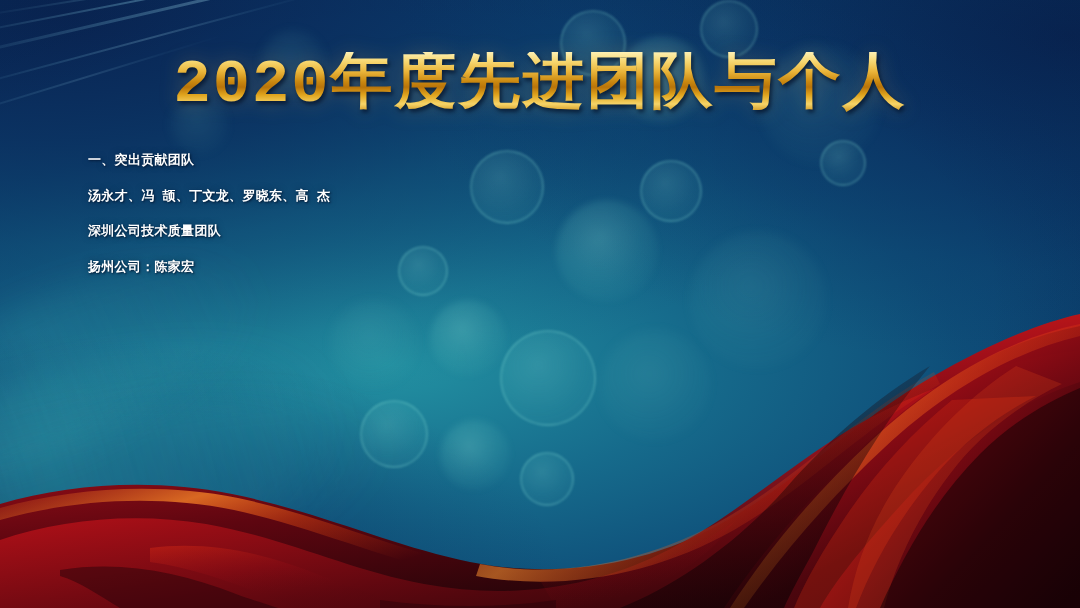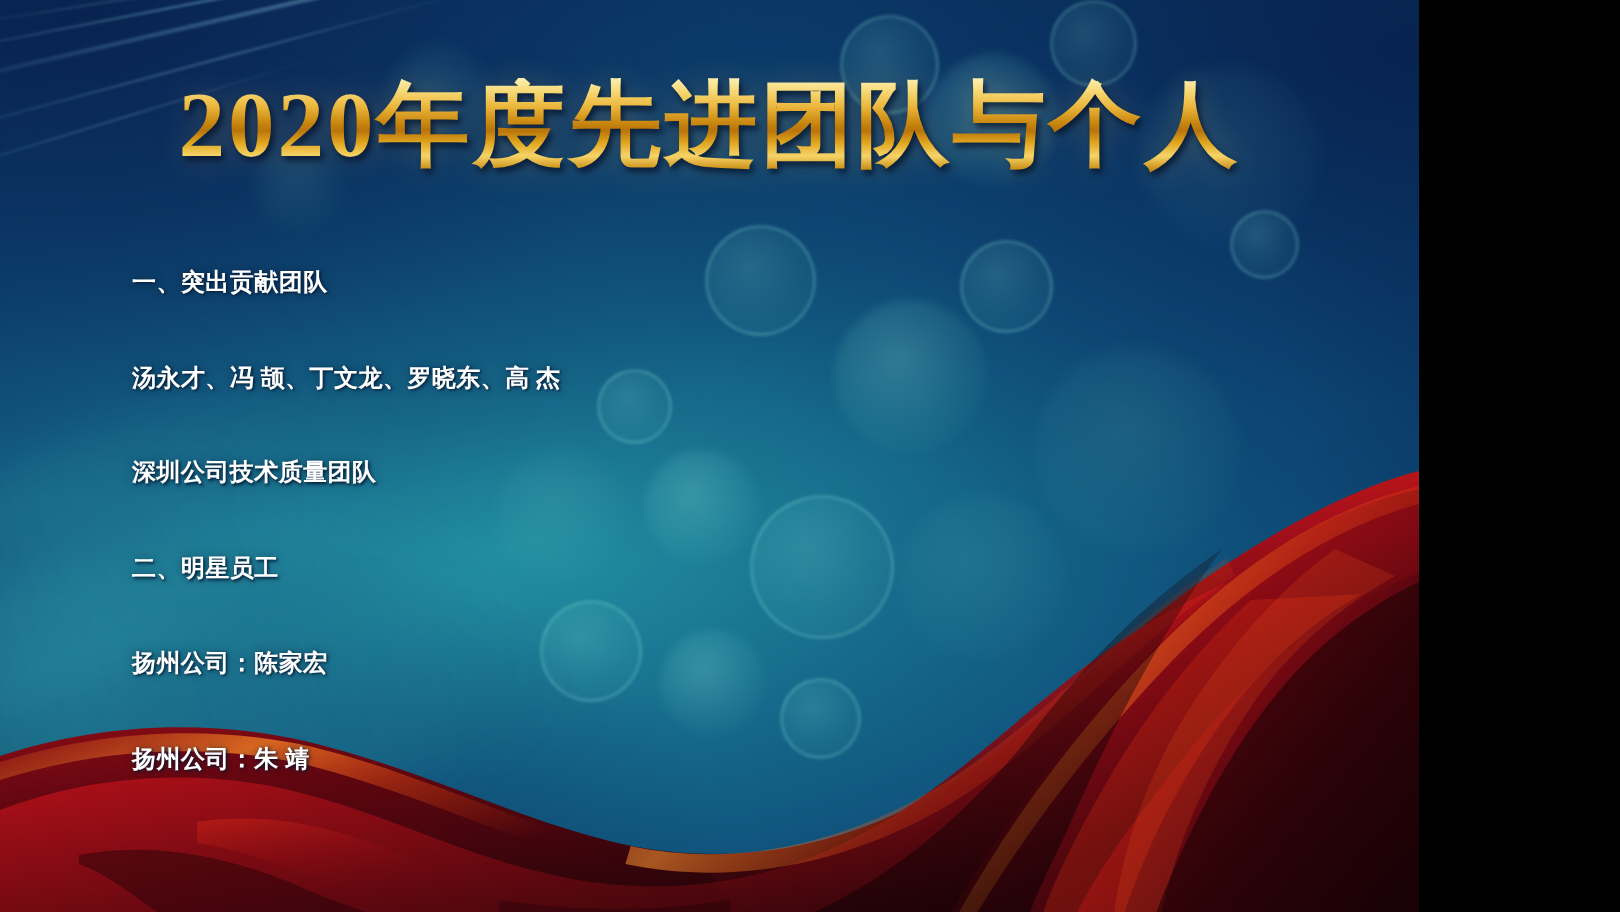"2020年度先进团队与个人" #slide { font-family: Liberation Serif, serif -> Liberation Mono, monospace; width: 946px -> 1080px }
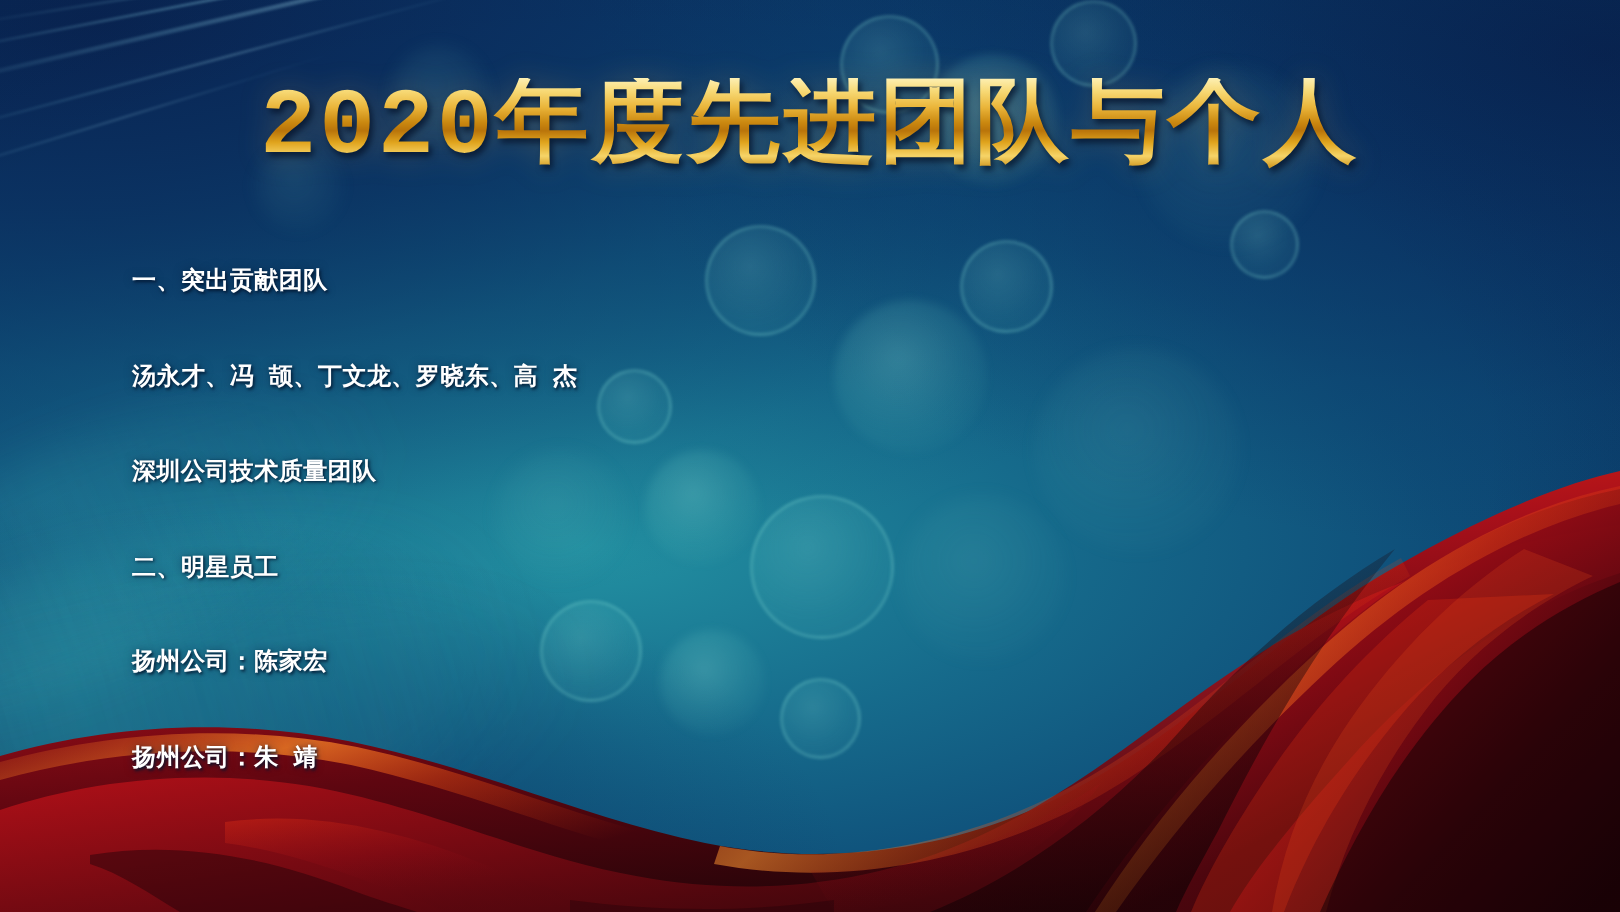"一、突出贡献团队" .line { font-size: 16px -> 13px; margin-top: 28px -> none }
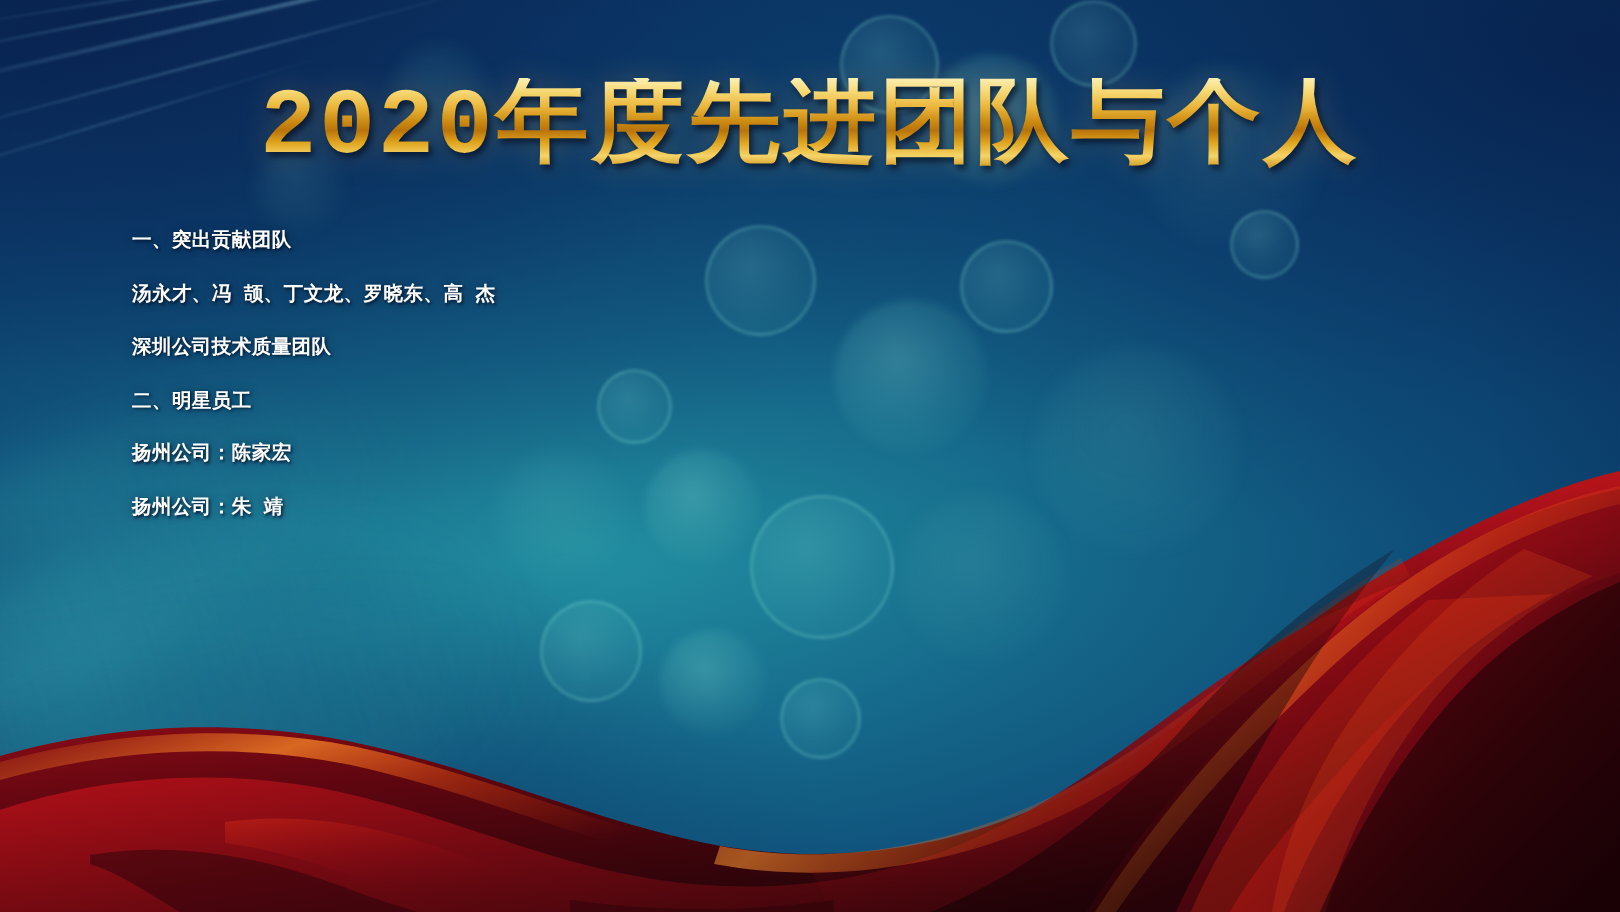"二、明星员工" div.line { html: <div>二、明星员工</div> -> none }
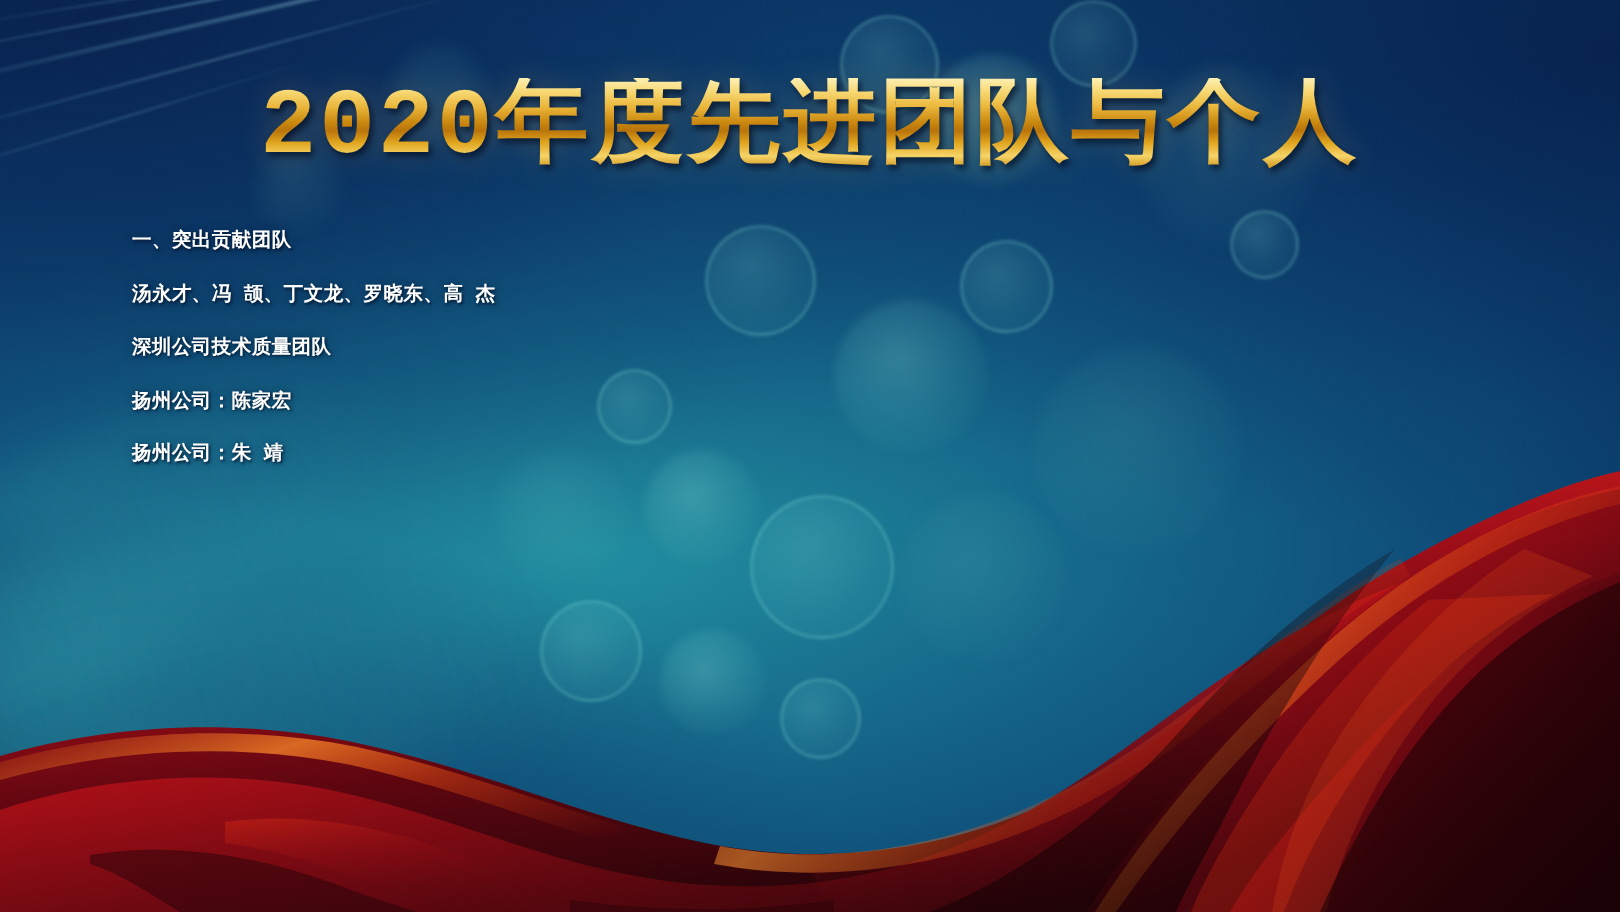"扬州公司：朱 靖" div.line { html: <div>扬州公司：朱 靖</div> -> none }
